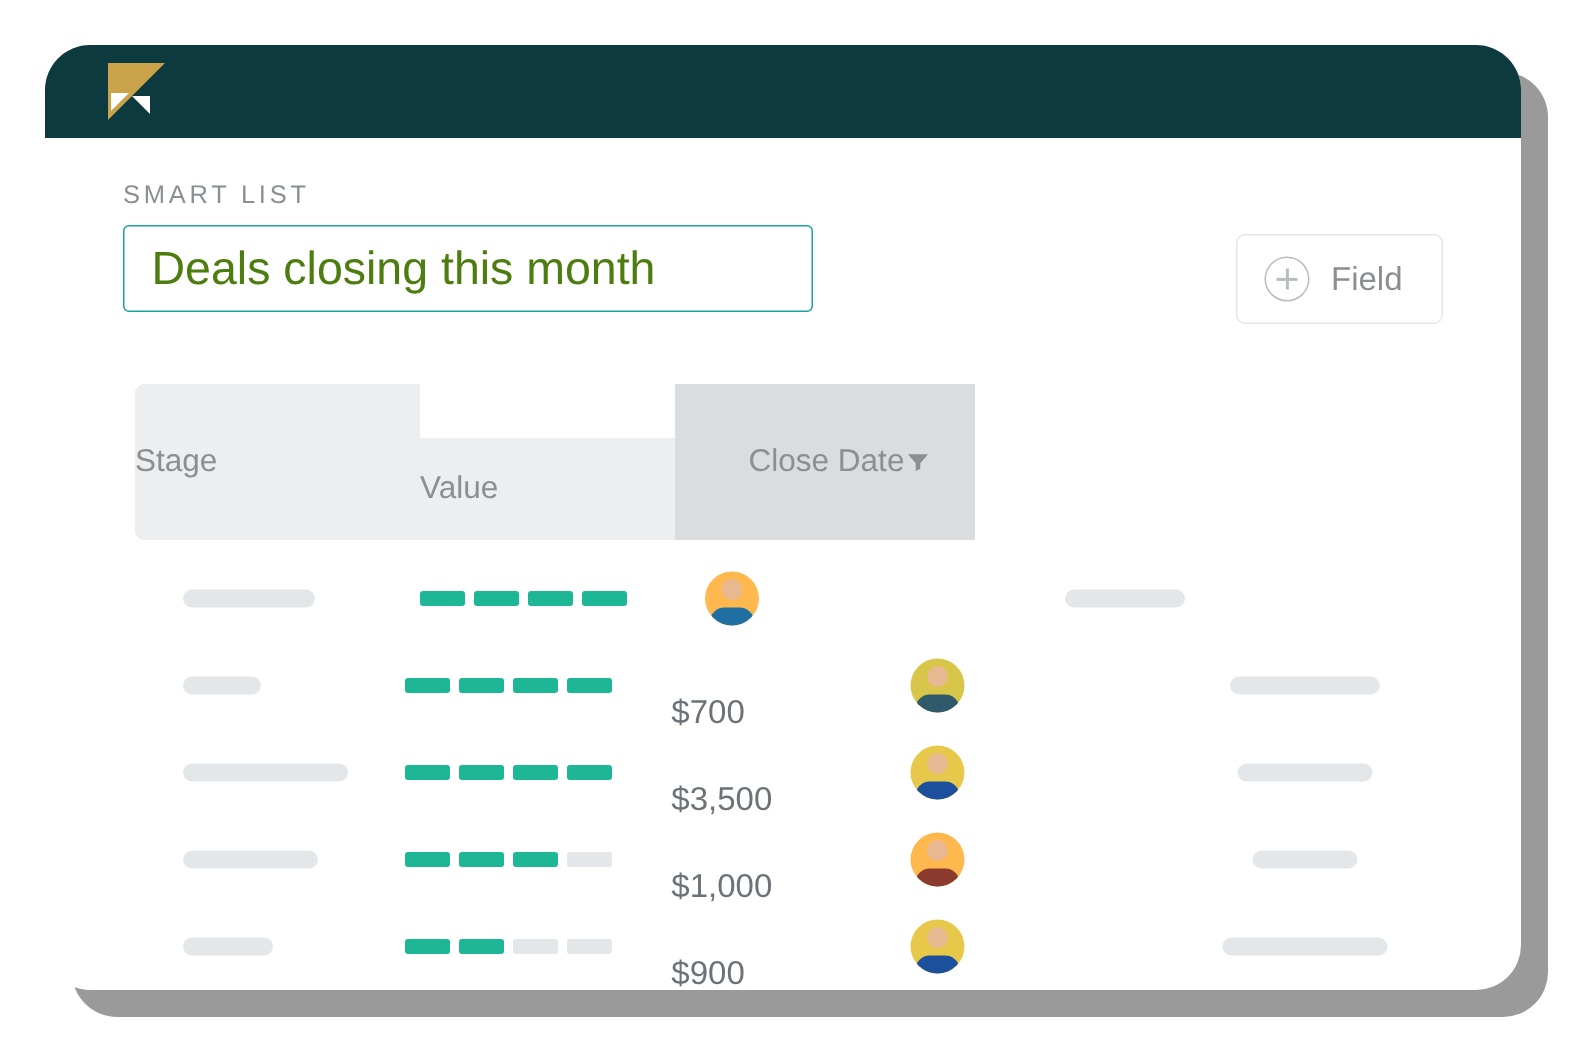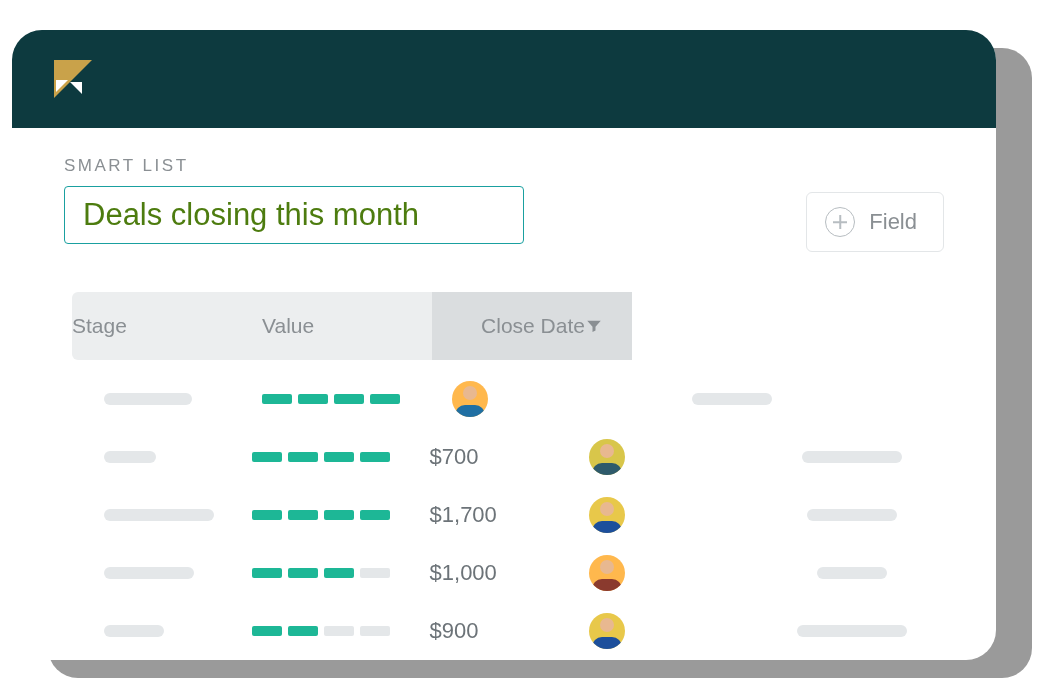"SMART LIST" .window { left: 12px -> 30px }
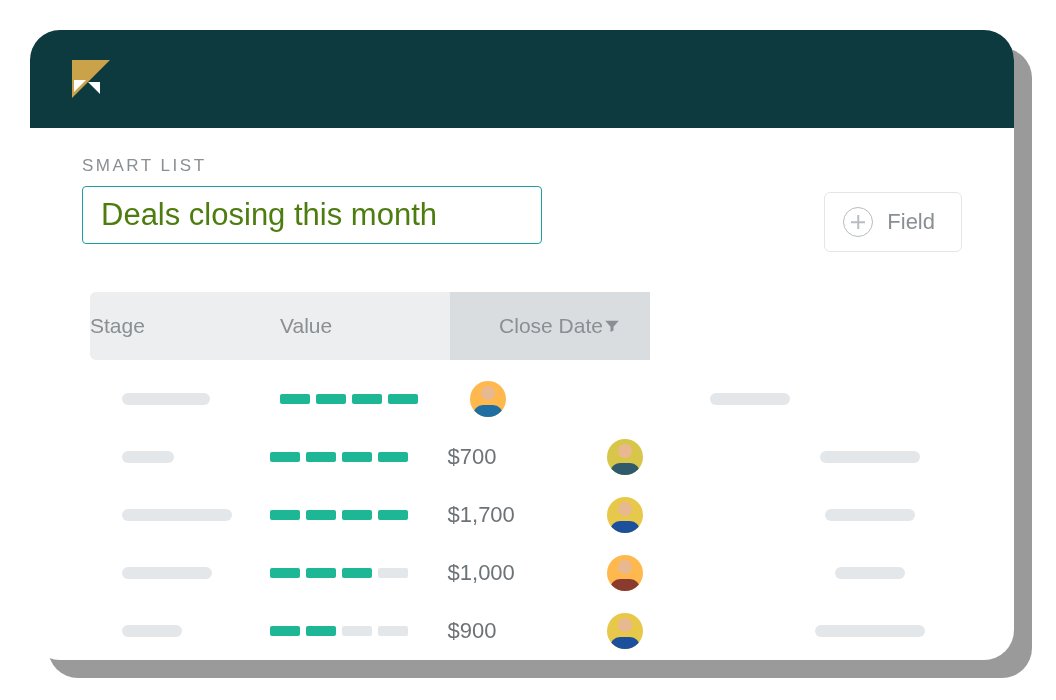"Value" .col-value { margin-top: none -> 36px }
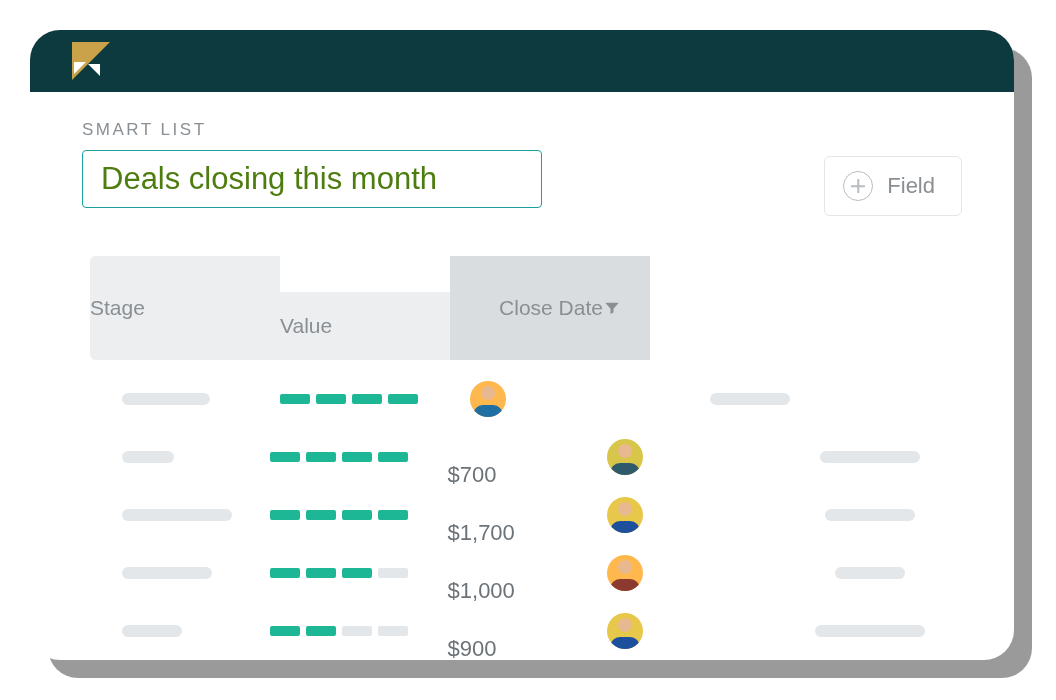"$1,700" div.cell { text: $1,700 -> $3,500 }
